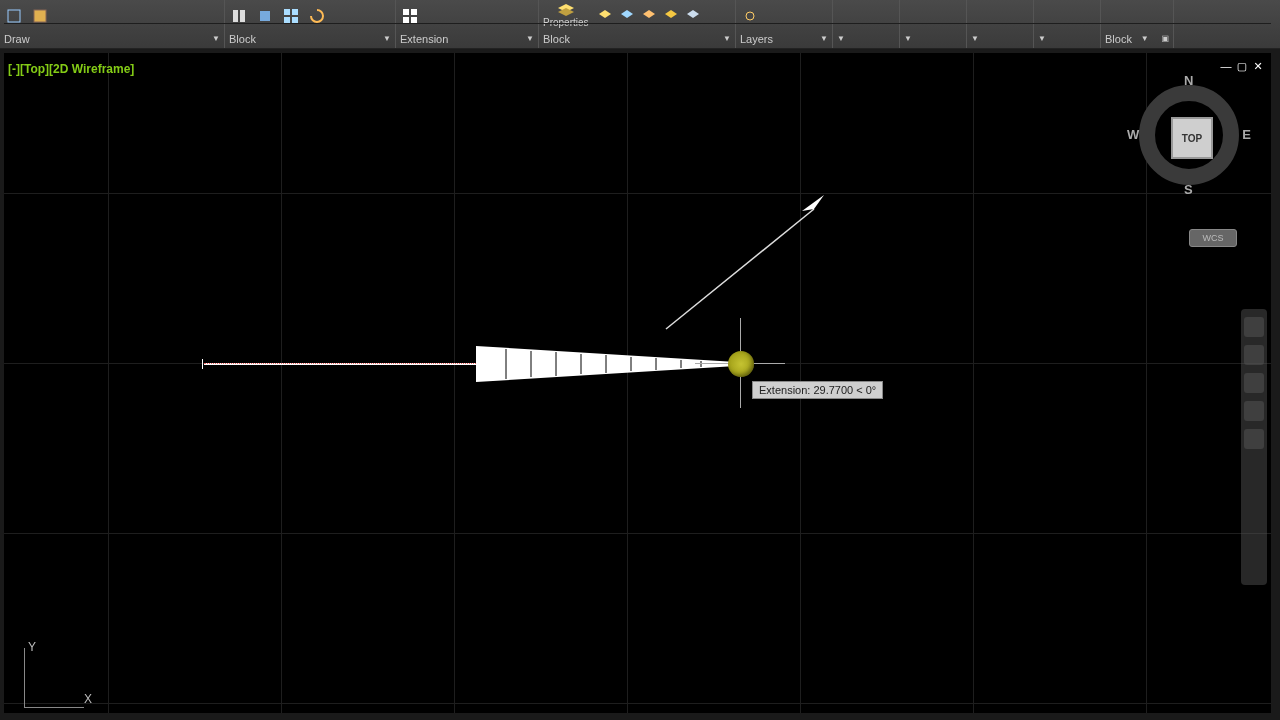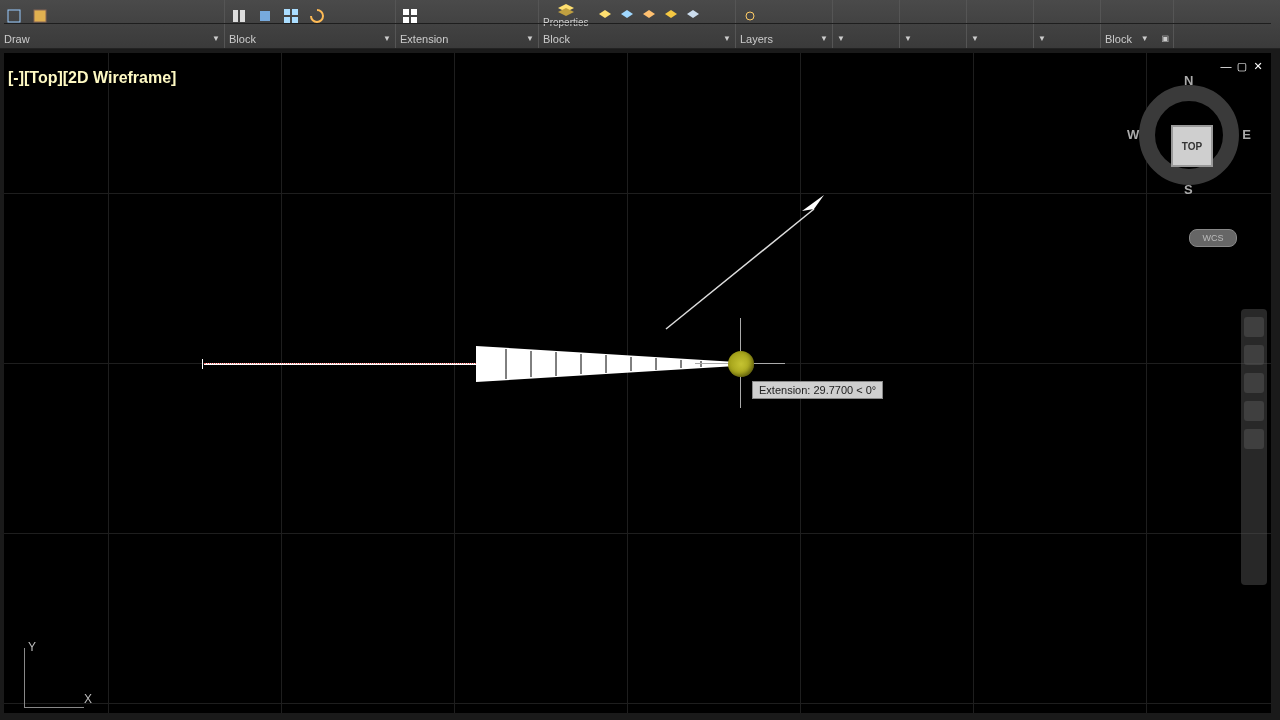"[-][Top][2D Wireframe]" .vp-label { color: #fef9c3 -> #84cc16; font-size: 16px -> 12px; top: 16px -> 9px }
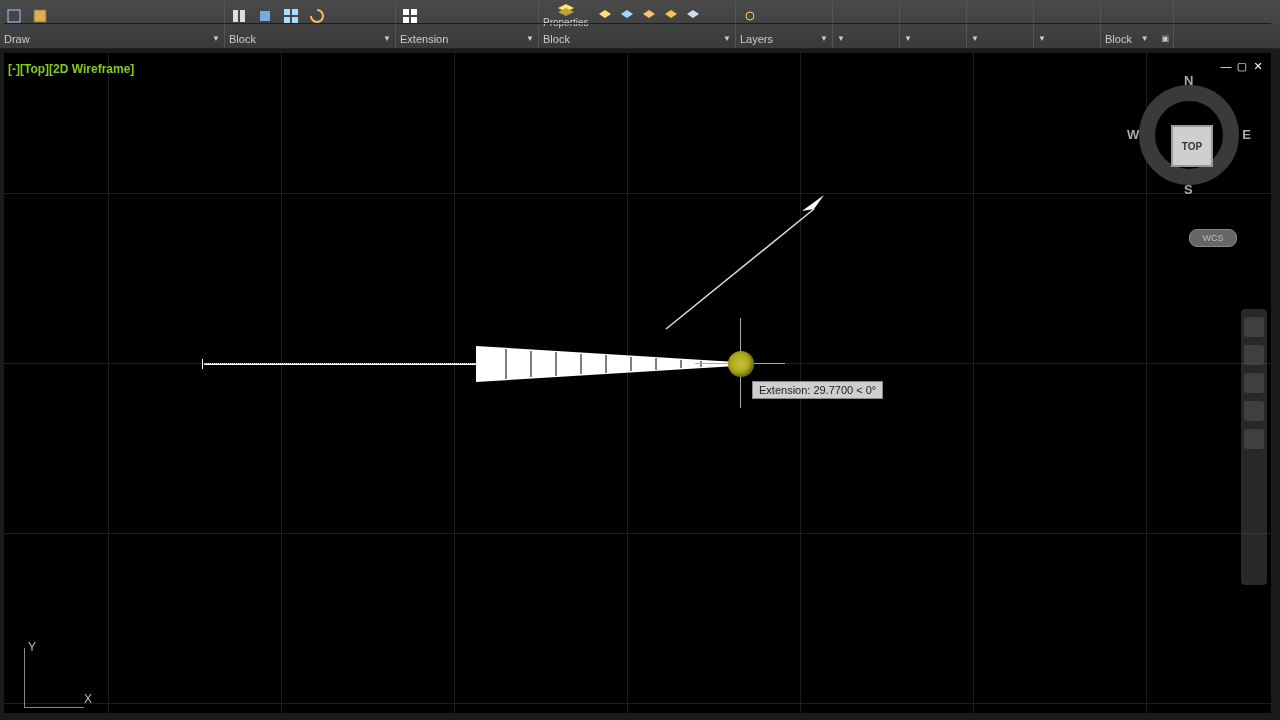"TOP" .viewcube-face { top: 50px -> 42px }
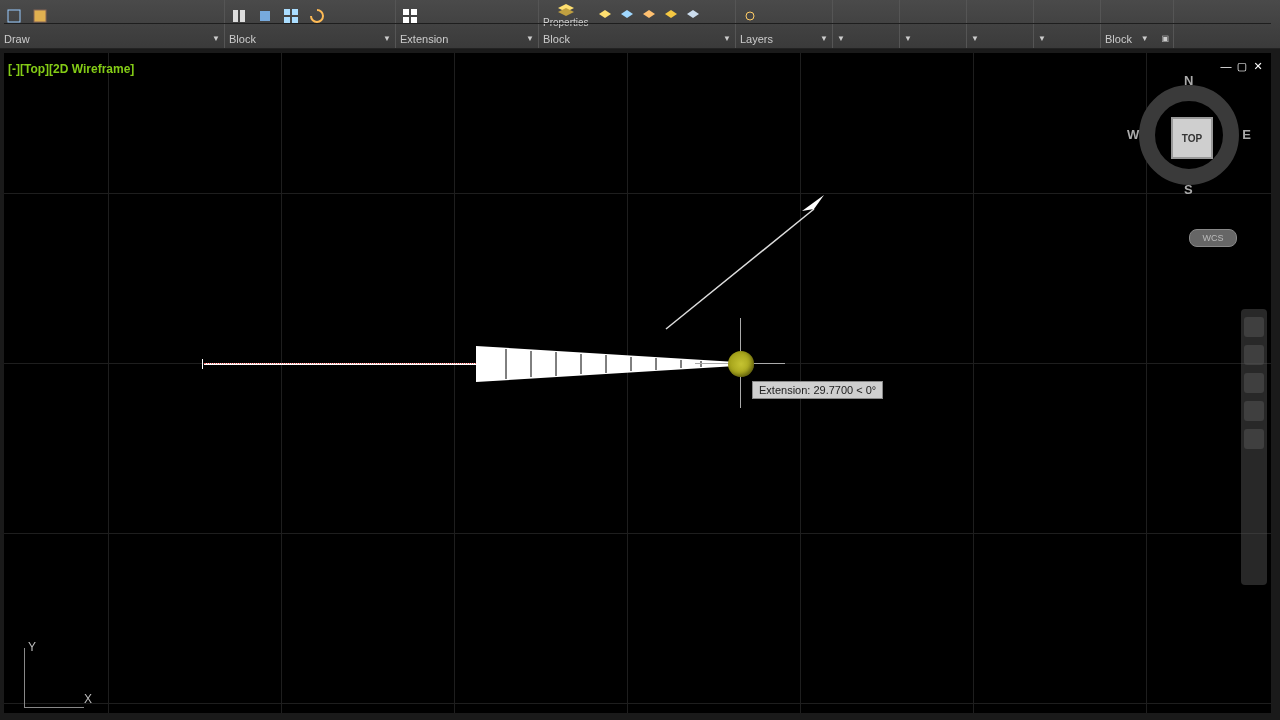"WCS" .wcs-badge { border-radius: 8px -> 3px }
